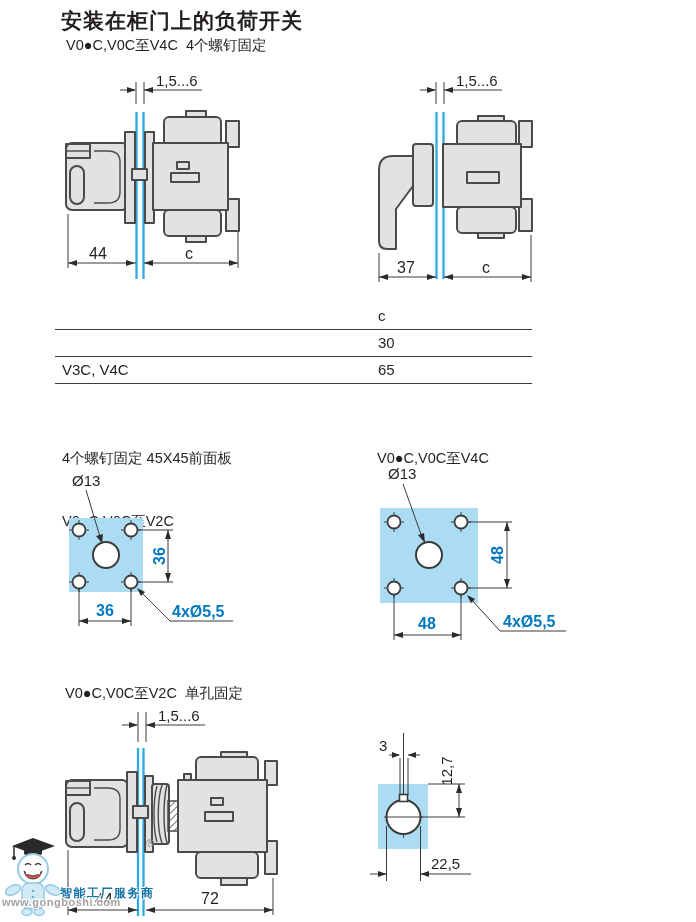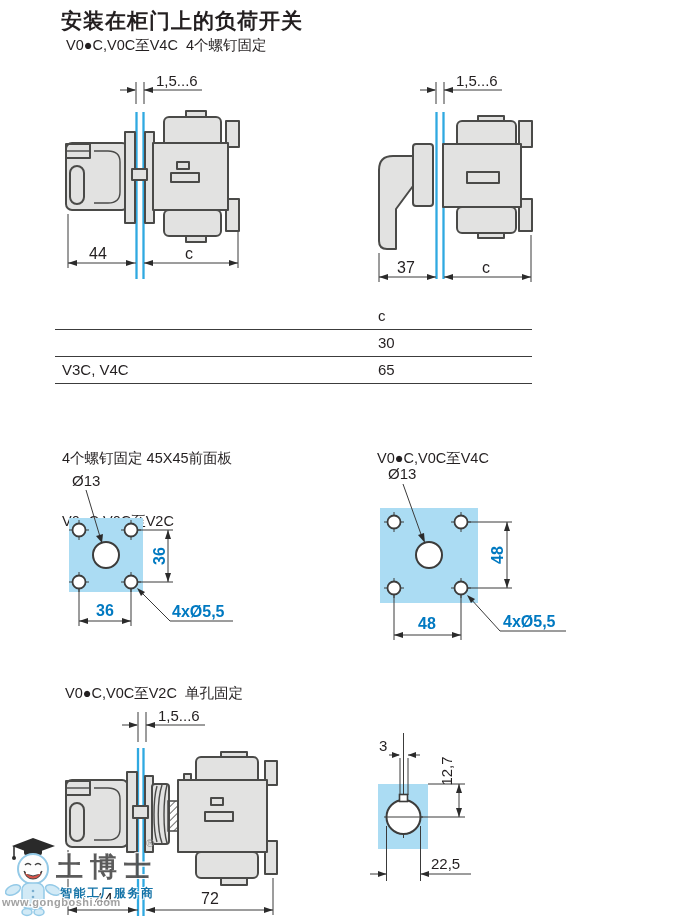"土博士" div.abs { html: <div>土博士</div> -> none }
